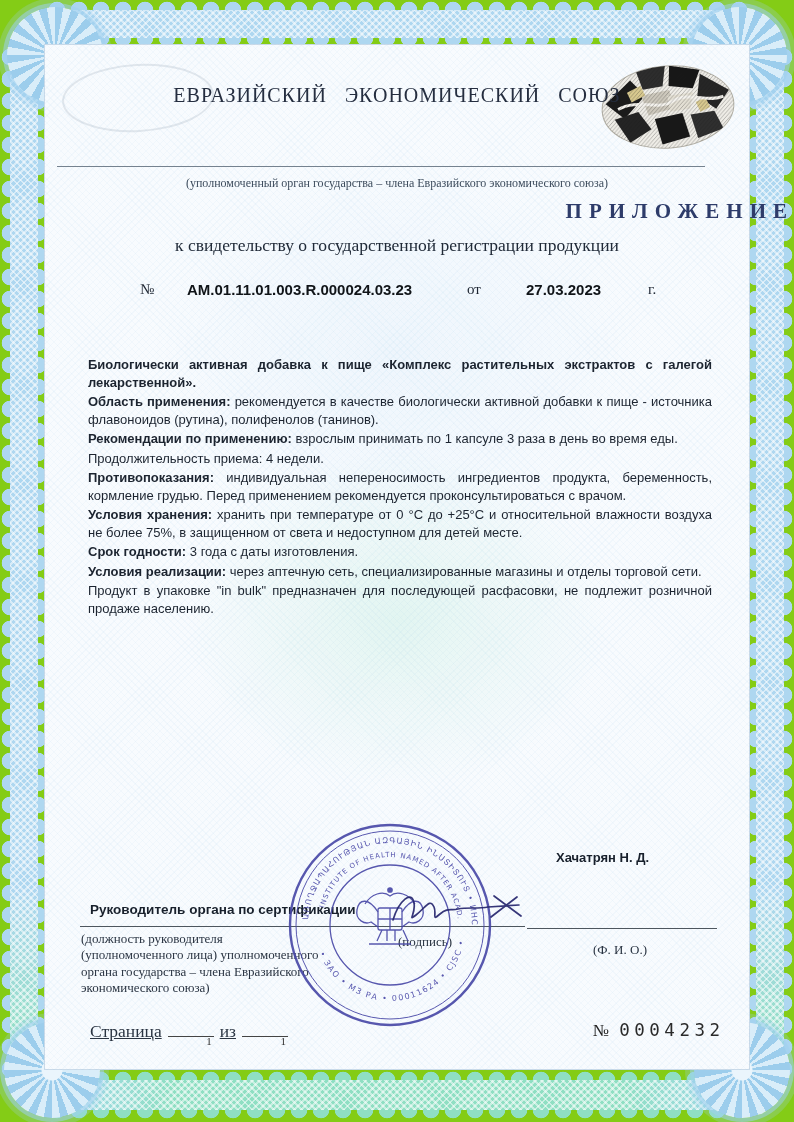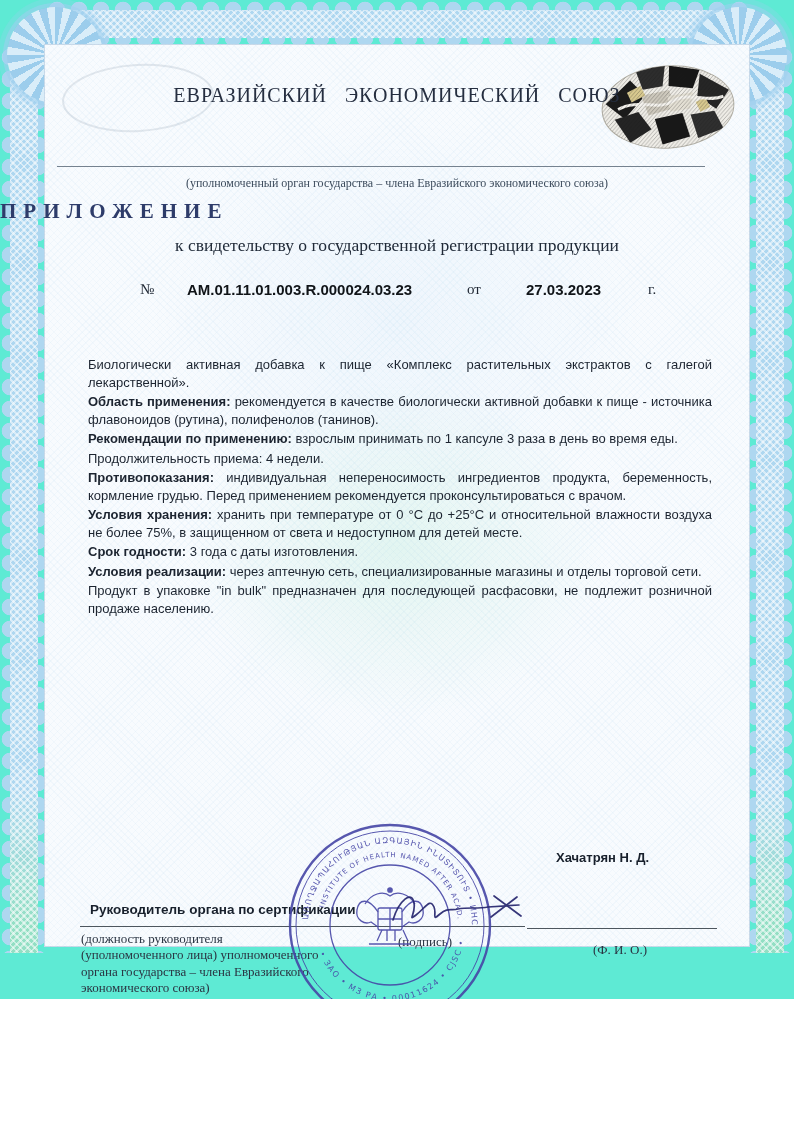"ЕВРАЗИЙСКИЙ ЭКОНОМИЧЕСКИЙ СОЮЗ" #page { background: #5eead4 -> #84cc16; height: 999px -> 1122px }
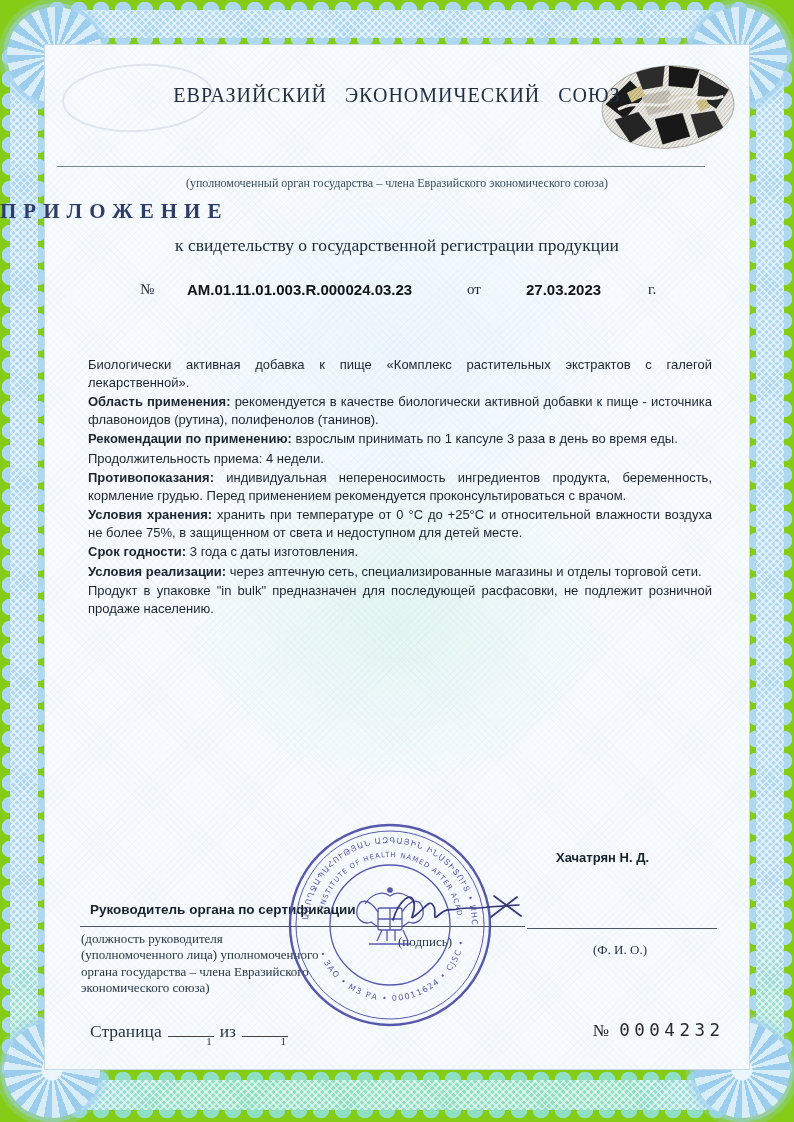"ПРИЛОЖЕНИЕ" .title-main { text-align: left -> right }
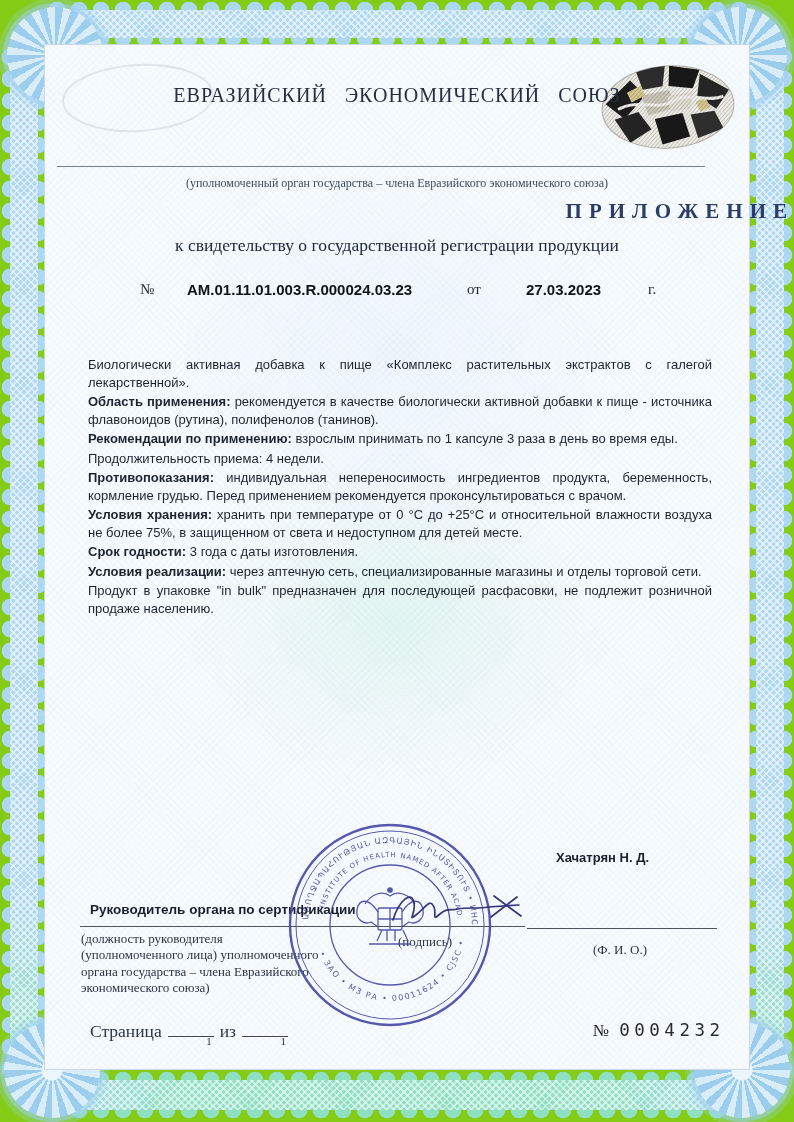"Биологически активная добавка к пище" .body-block .bold { font-weight: 400 -> 700 }
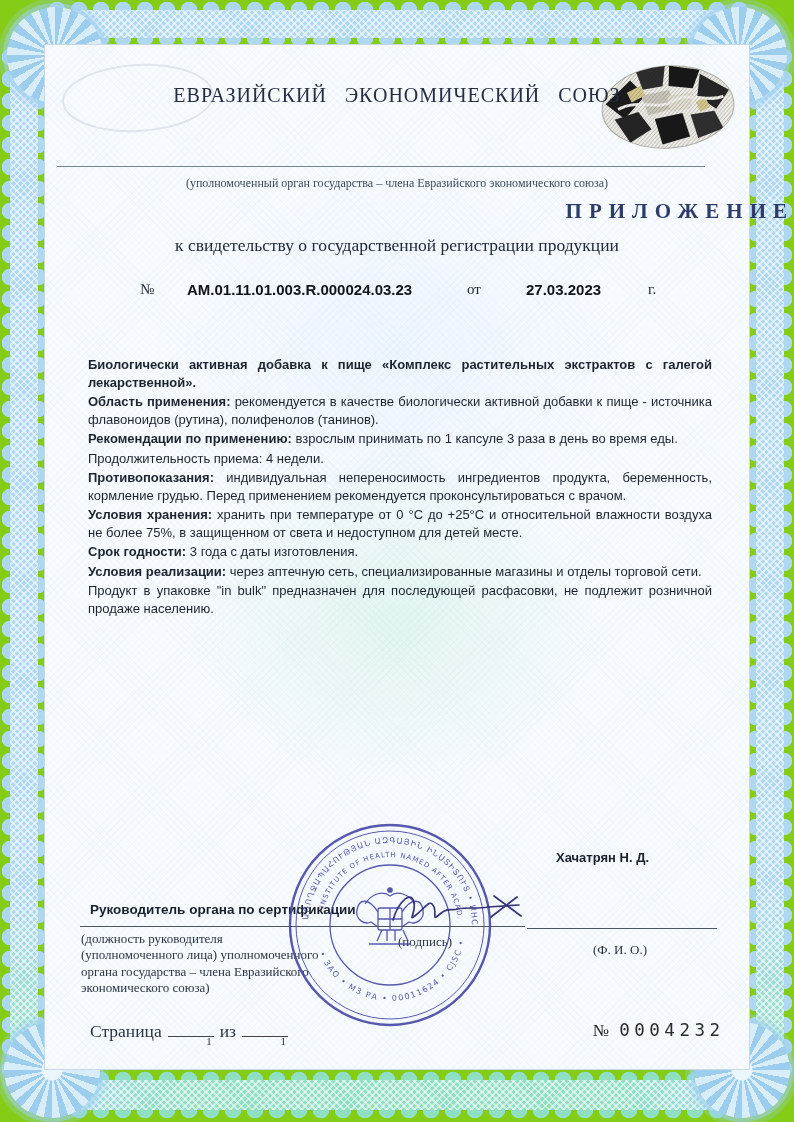"Страница" .page-row { text-decoration: none -> underline }
